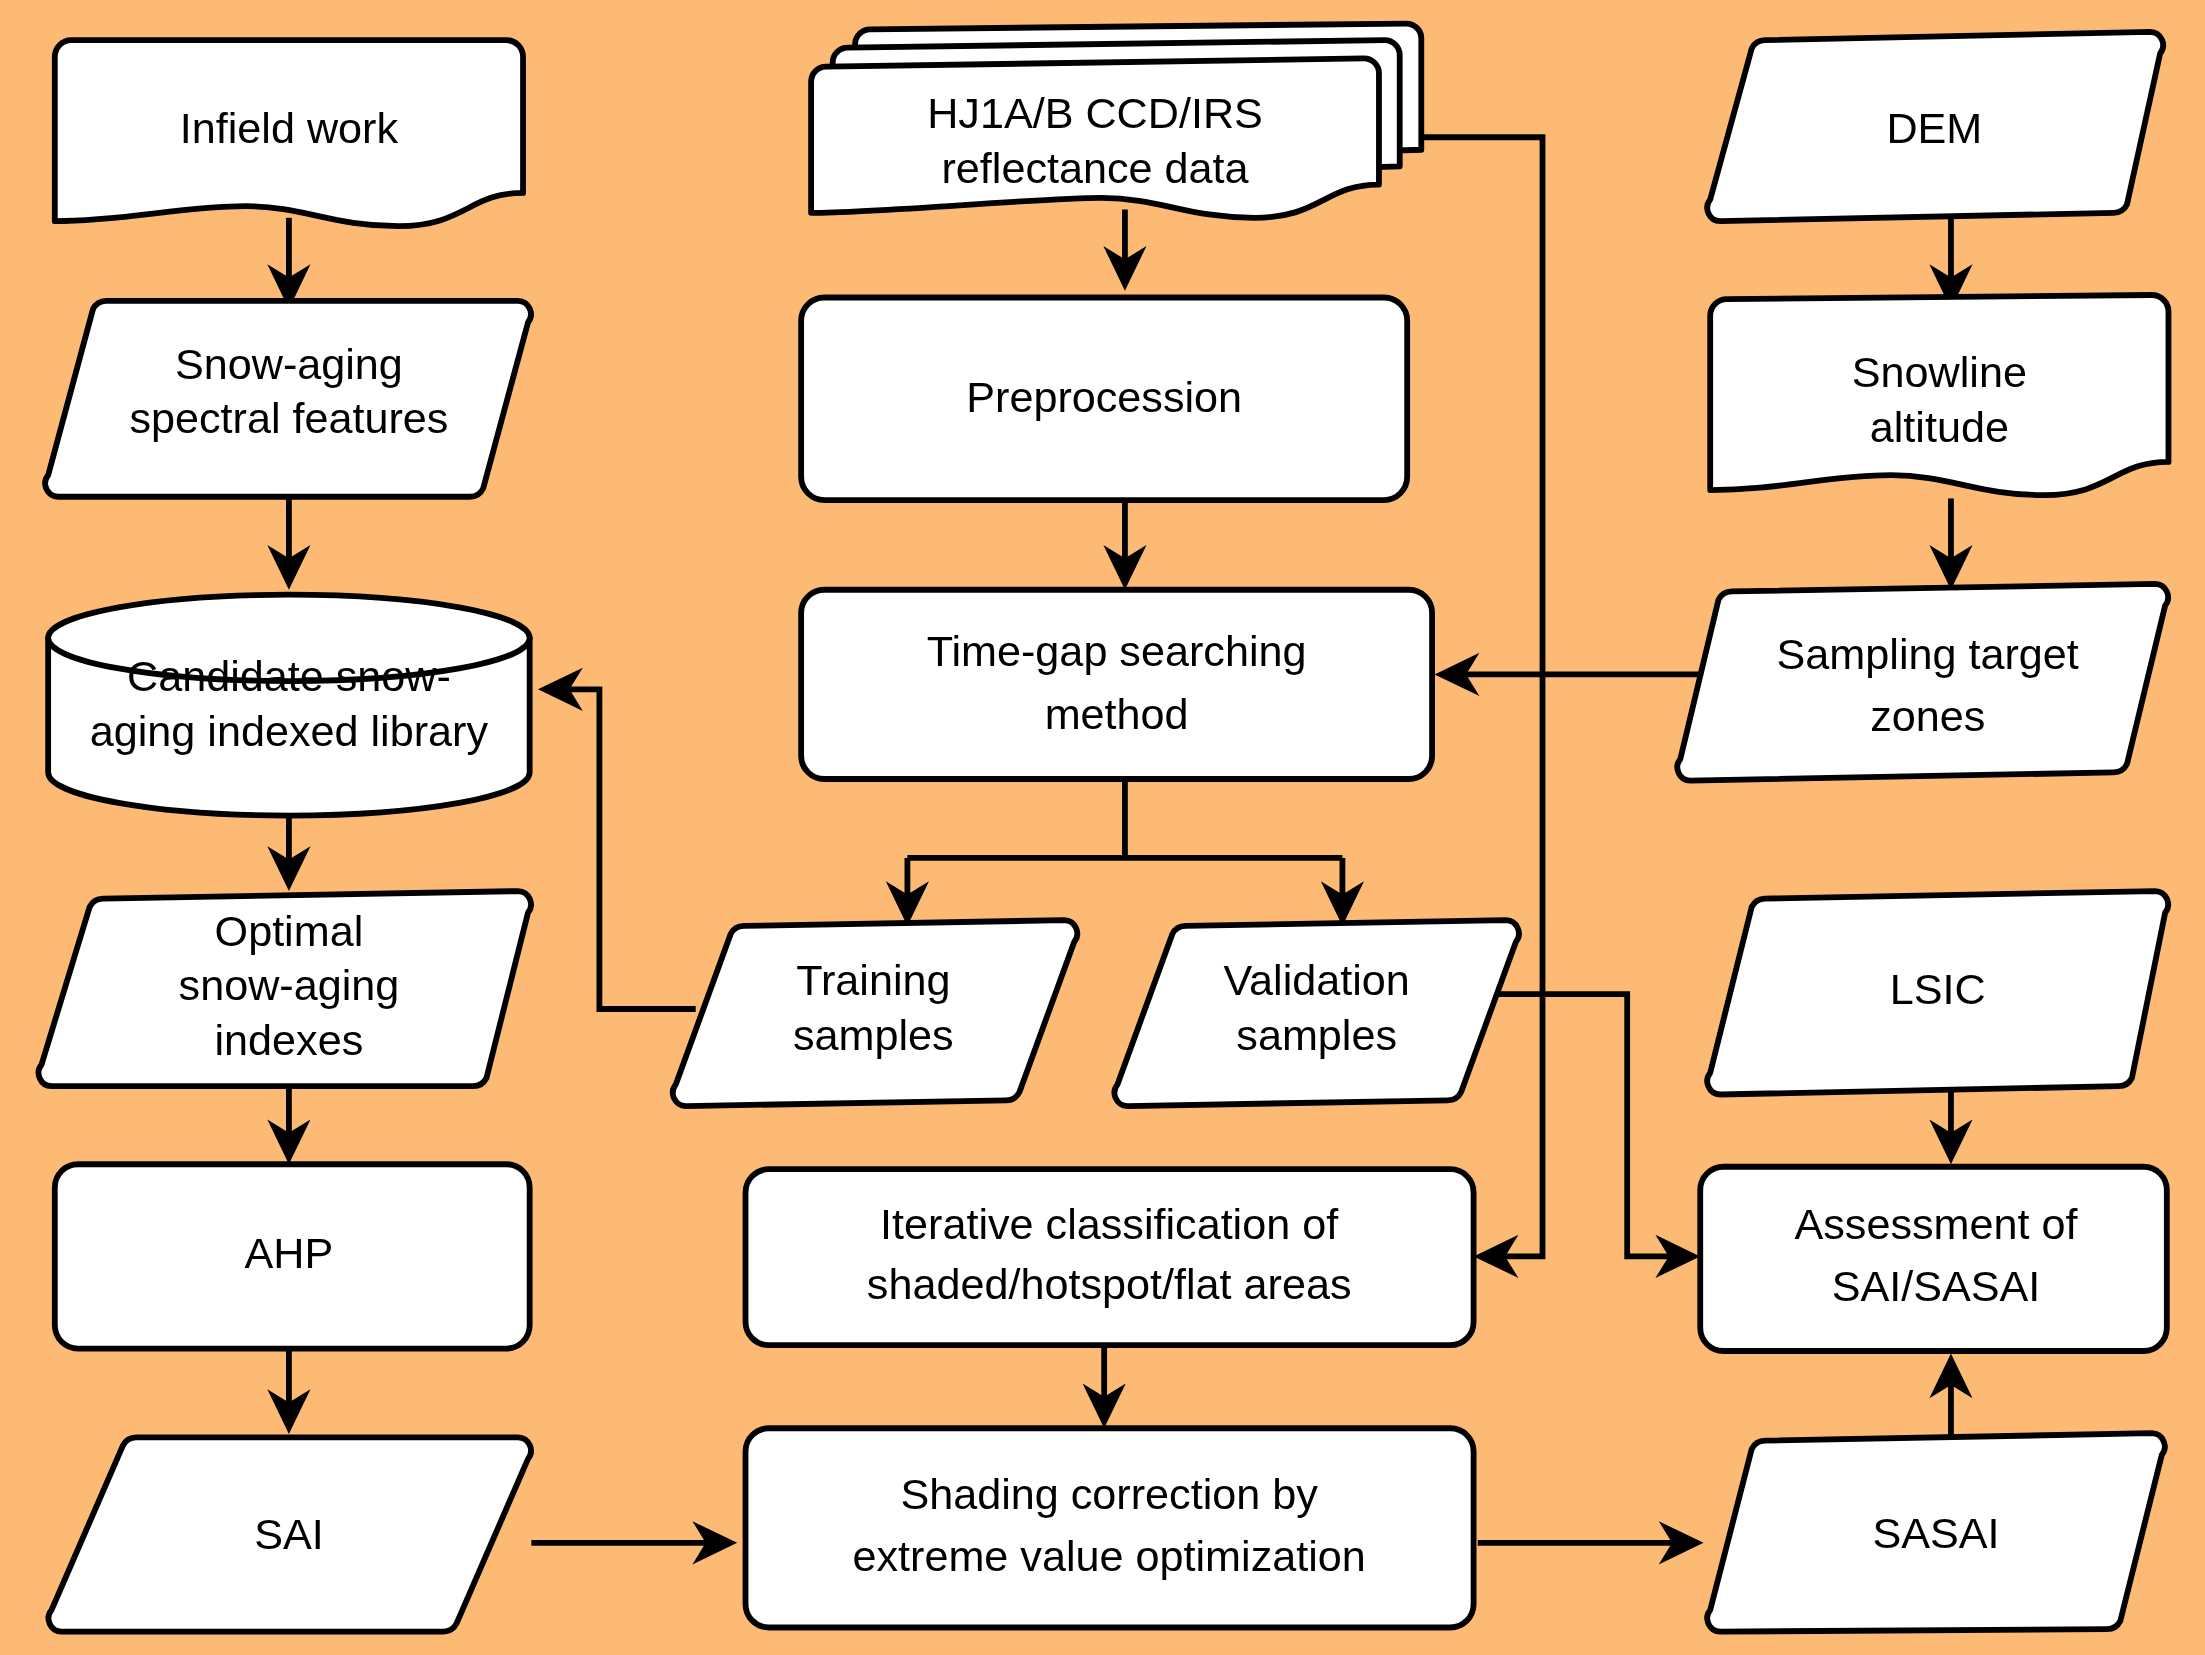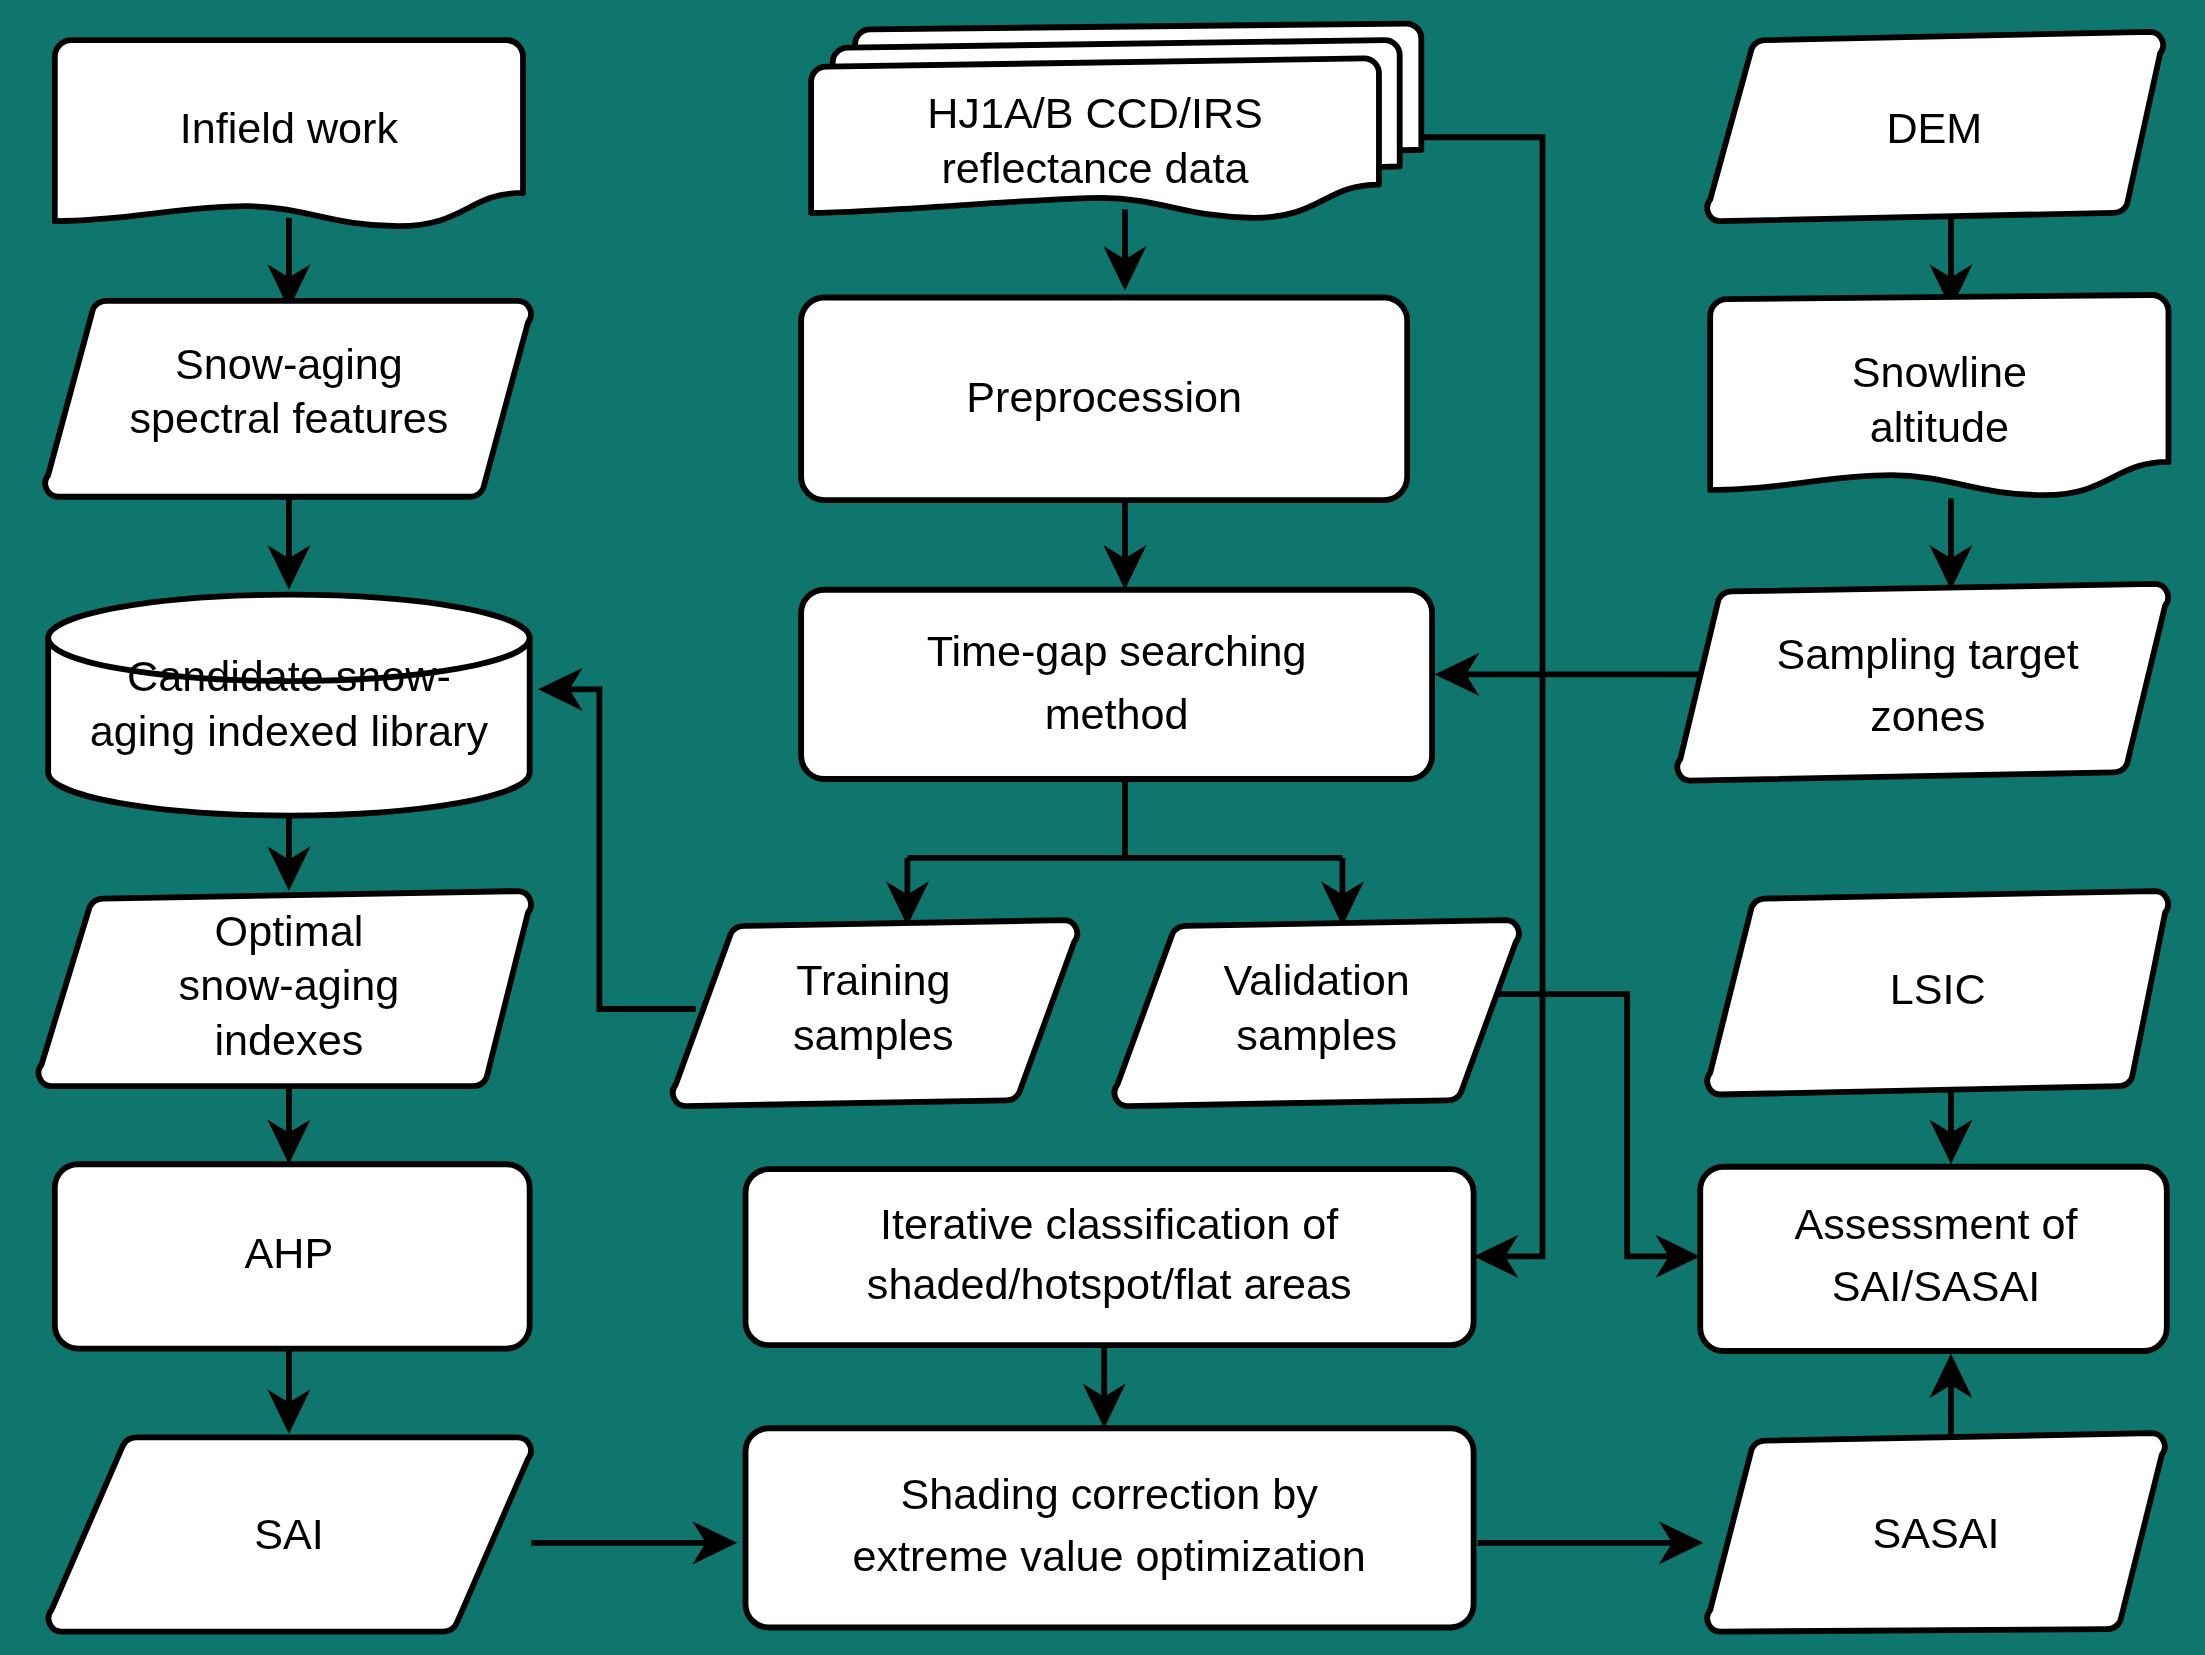"Infield work" #stage { background: #0f766e -> #fdba74 }
